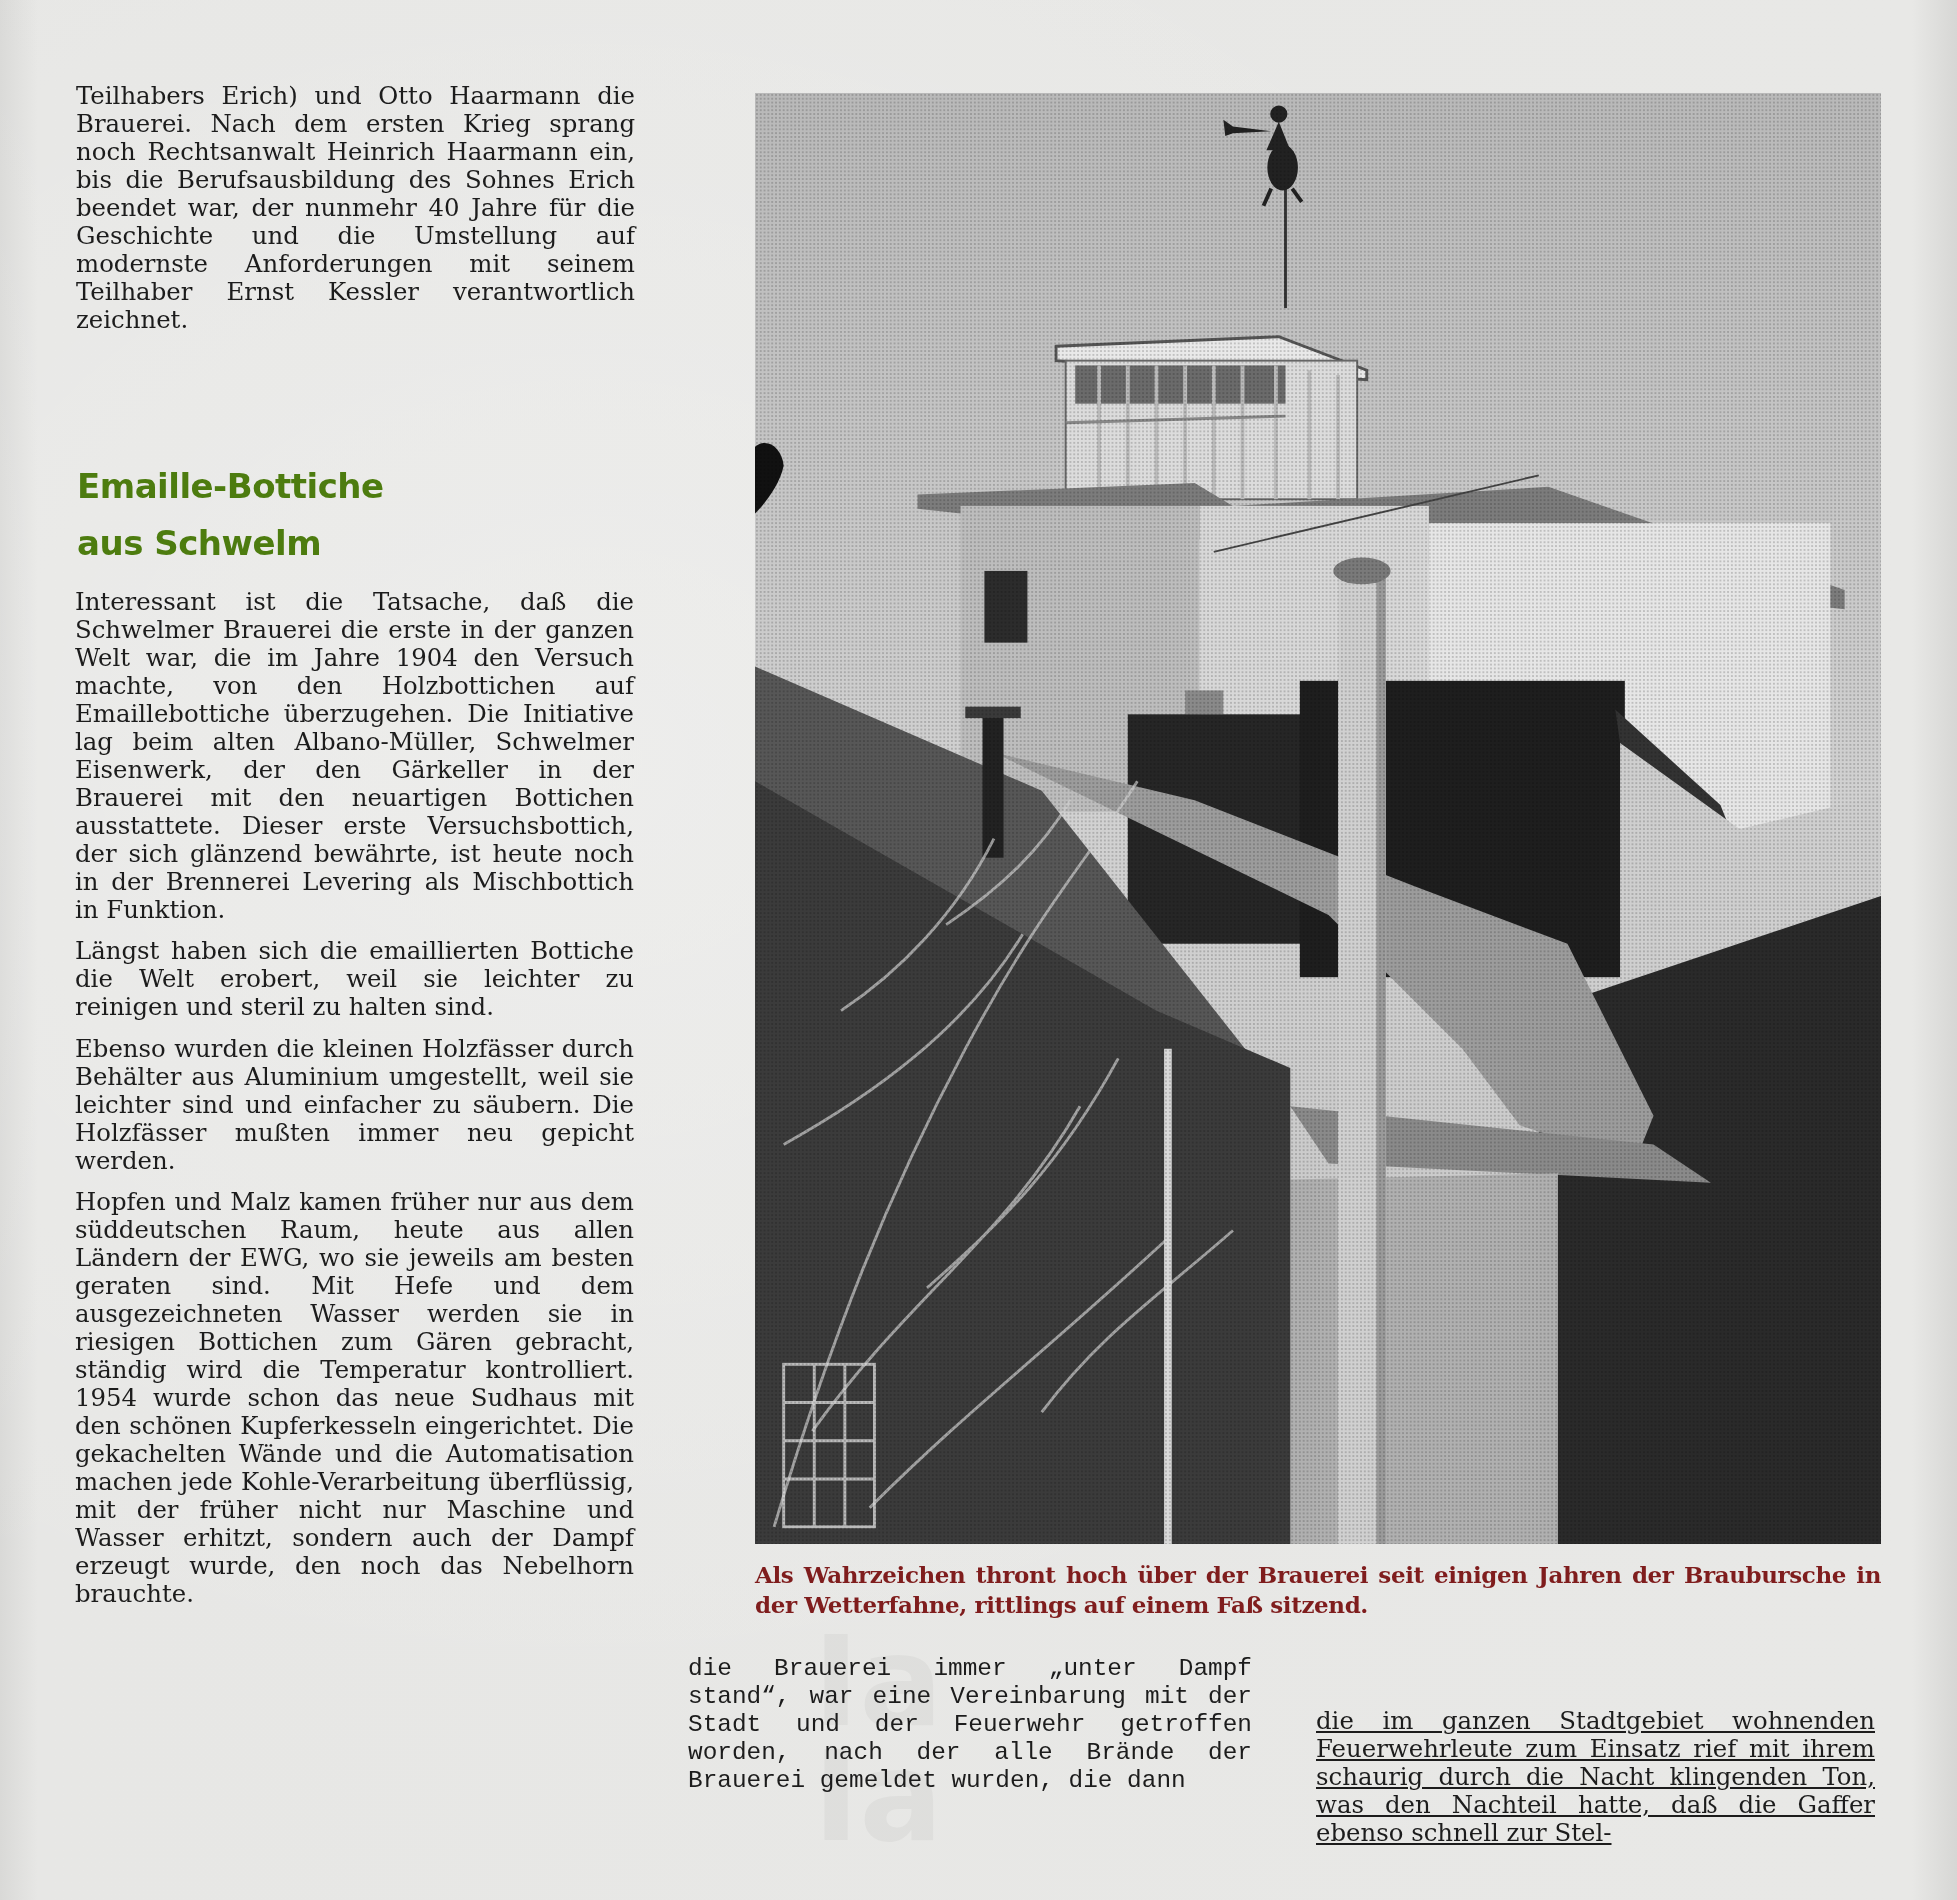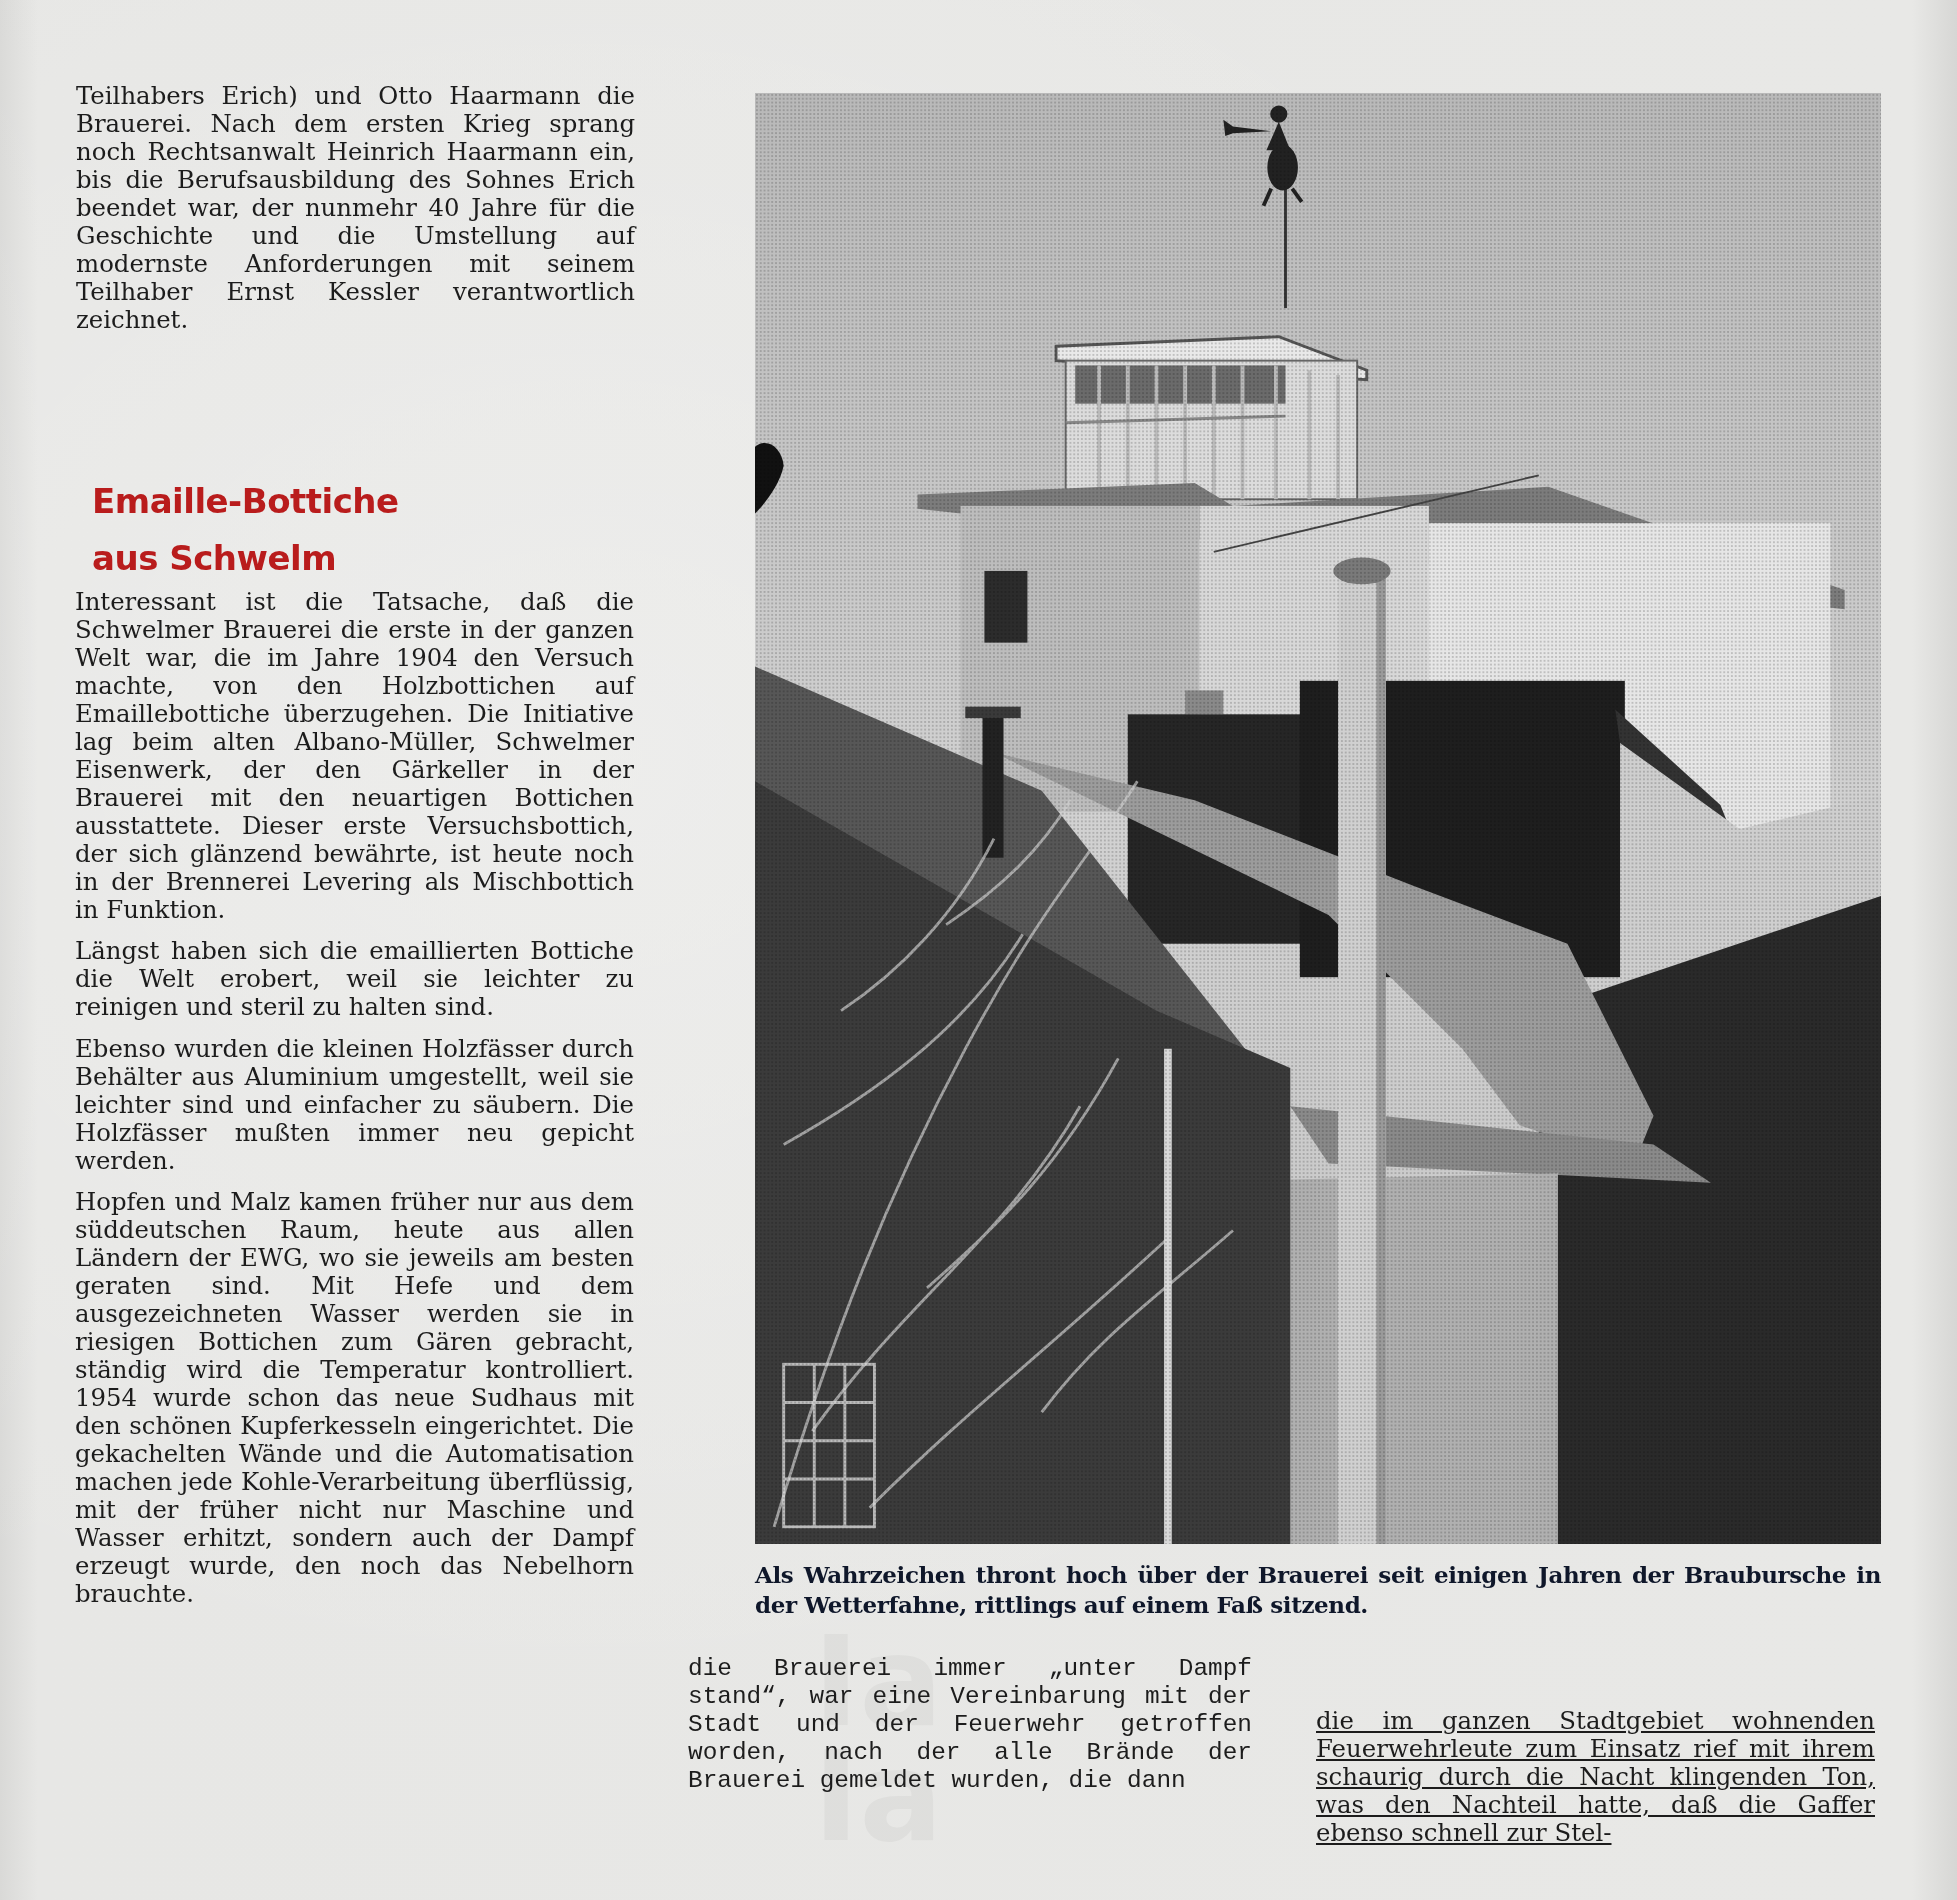"Emaille-Bottiche" .heading { color: #b91c1c -> #4d7c0f; margin: 16px -> 1px }
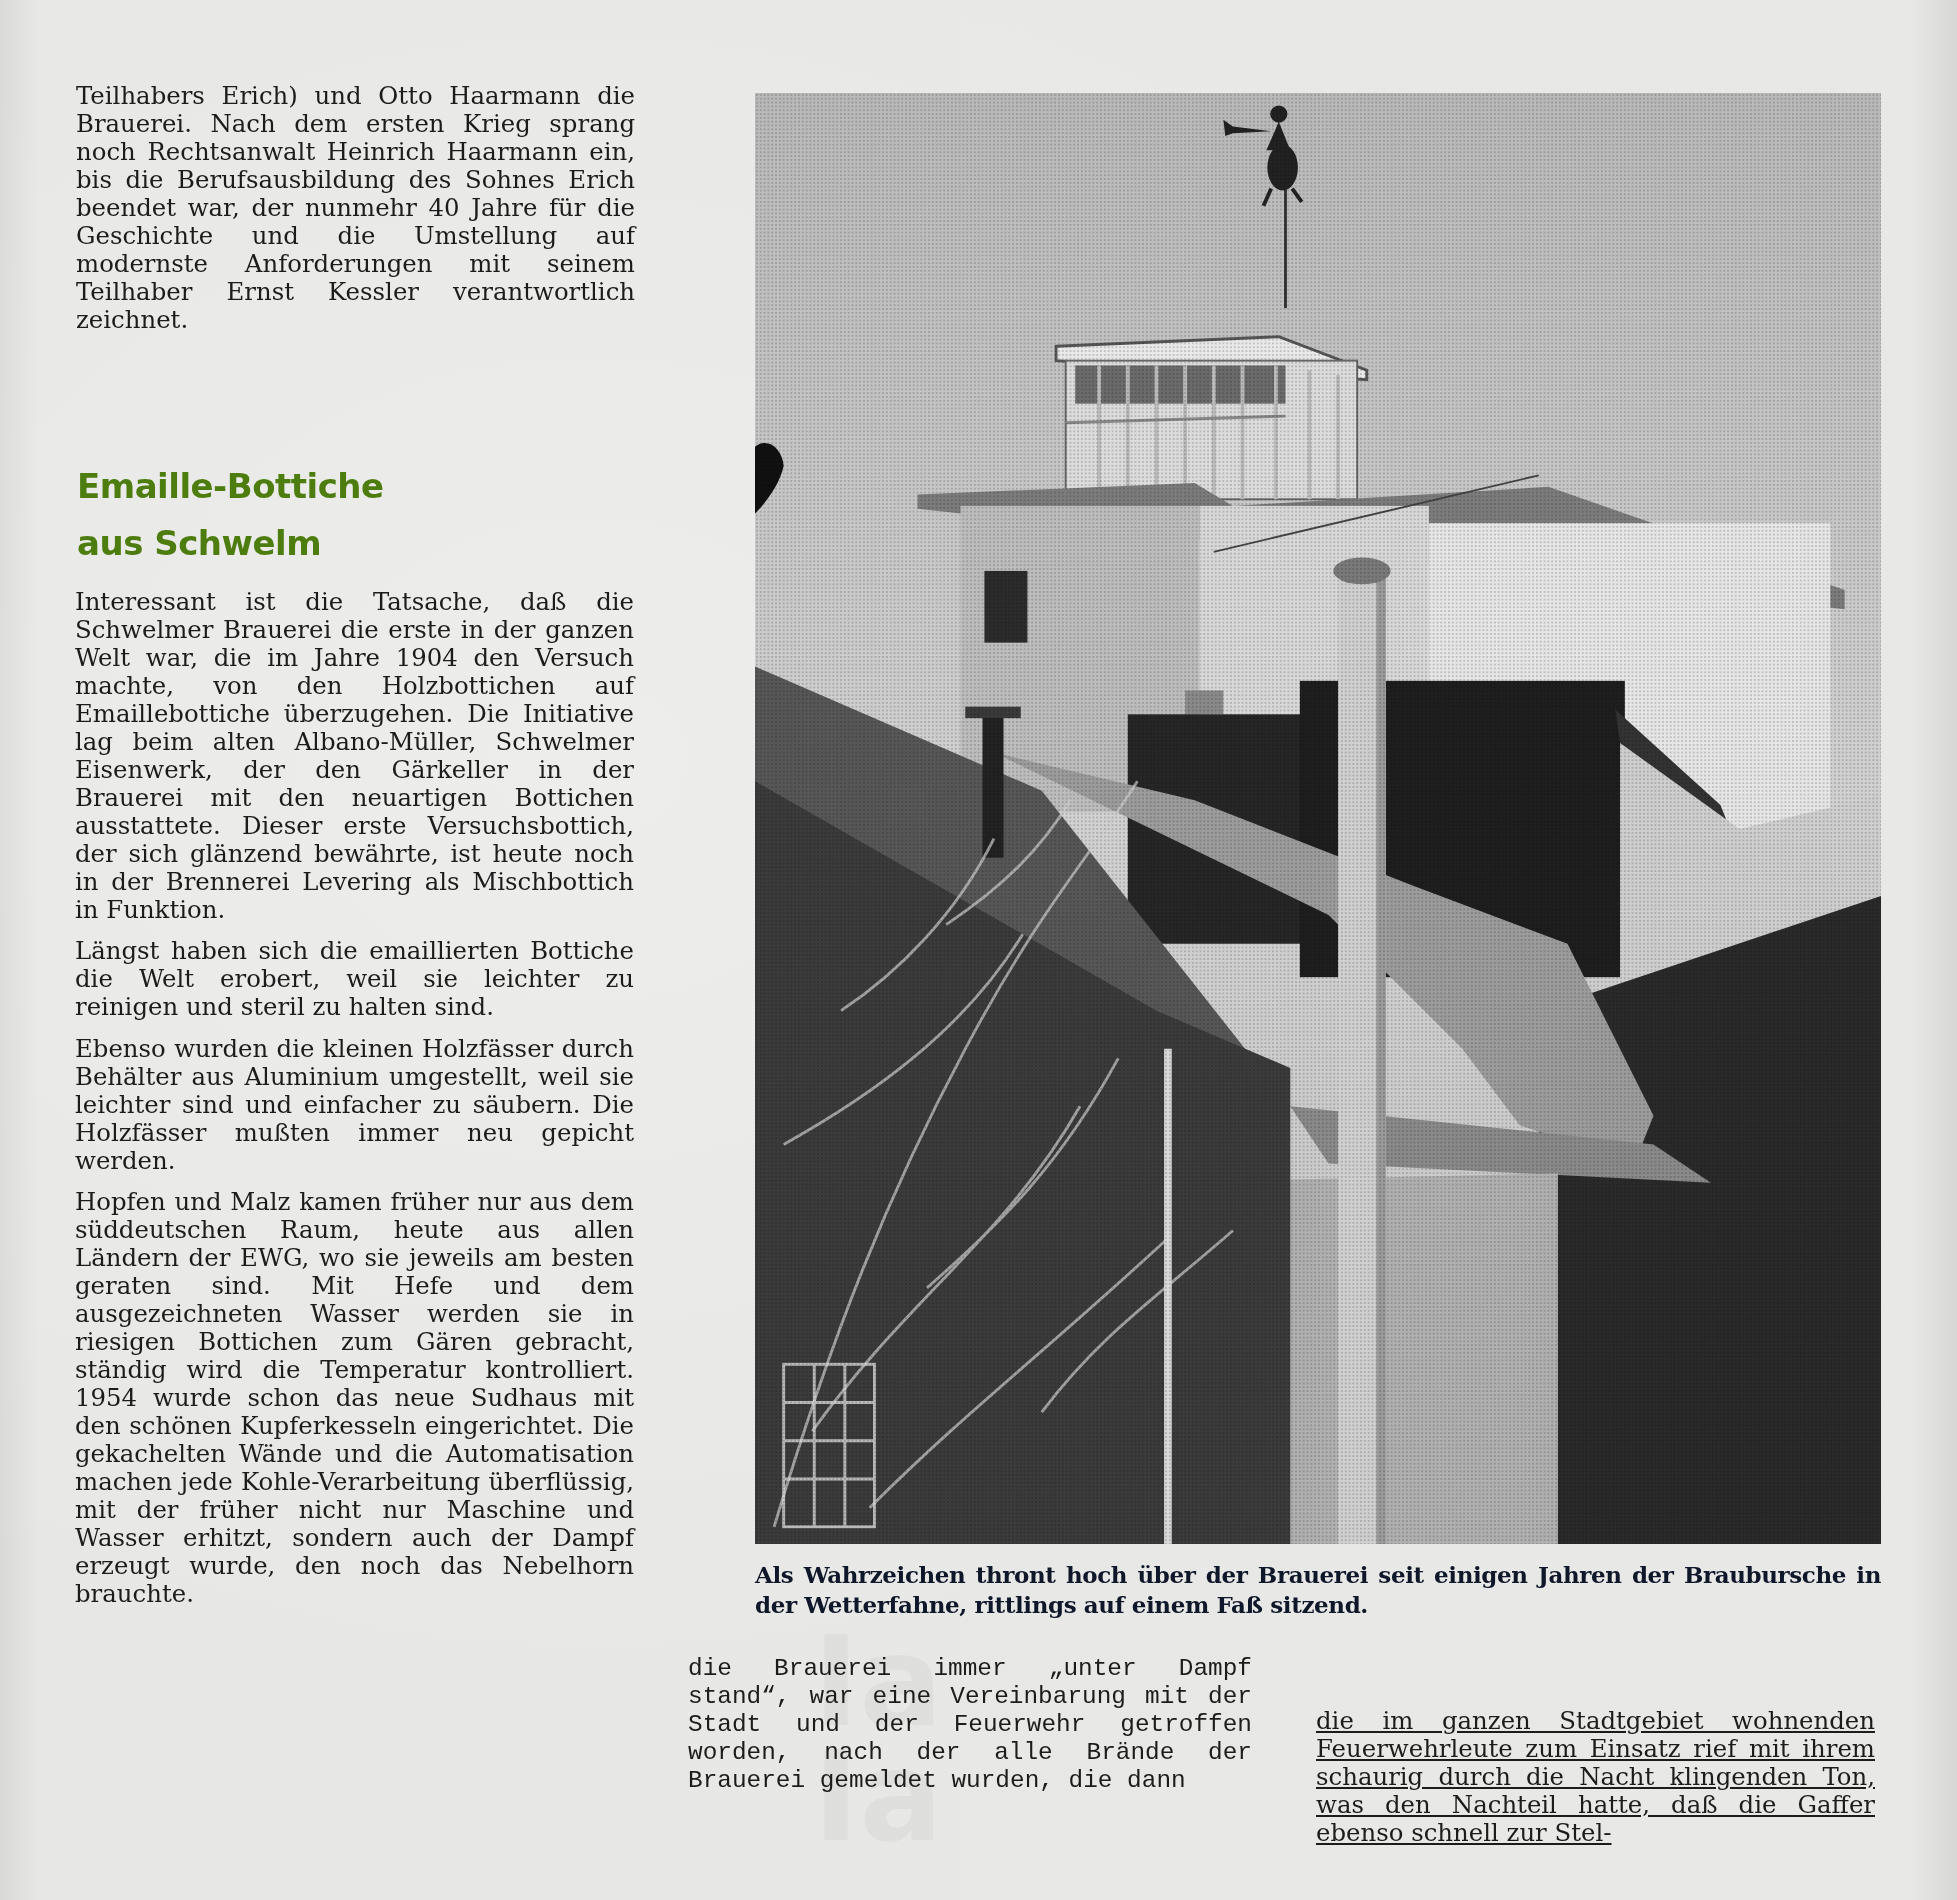"Als Wahrzeichen thront hoch über" .caption { color: #0f172a -> #7f1d1d }
